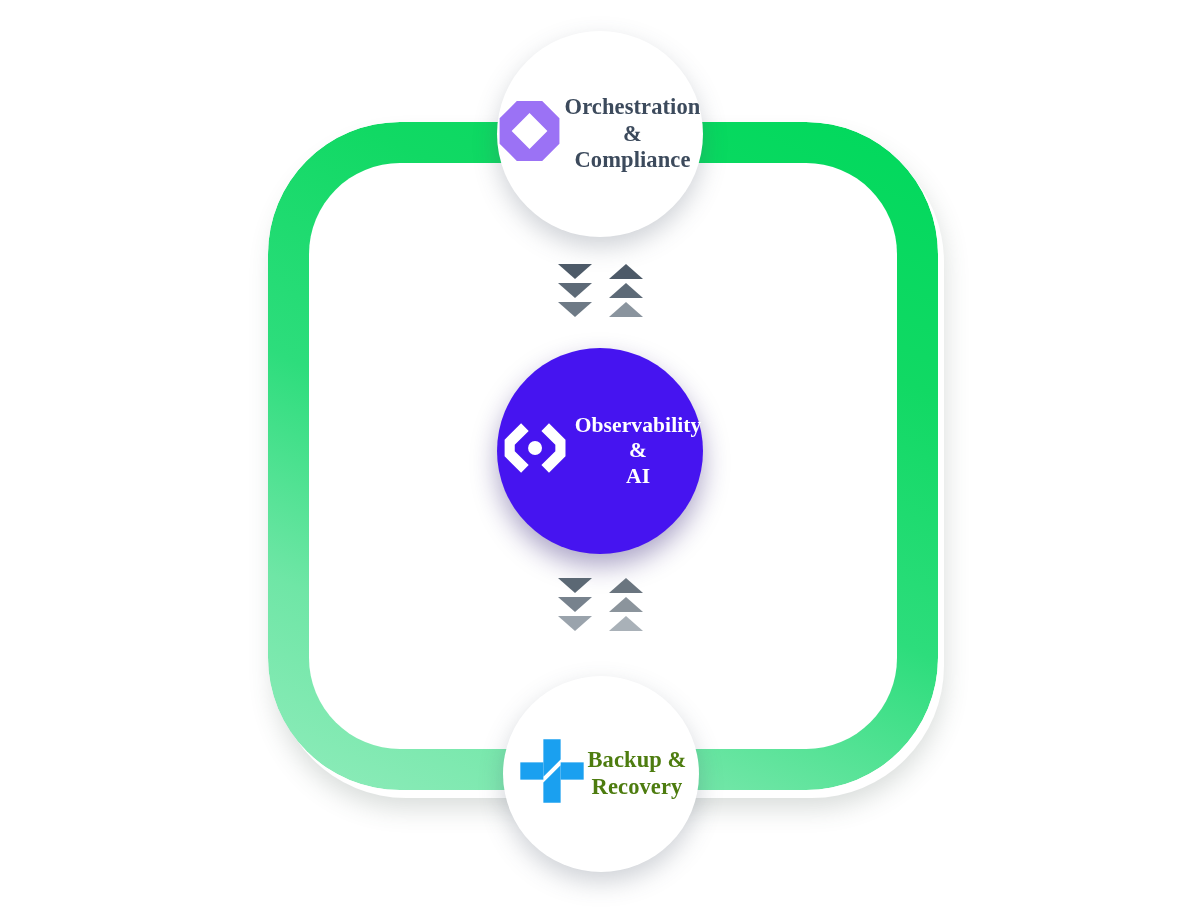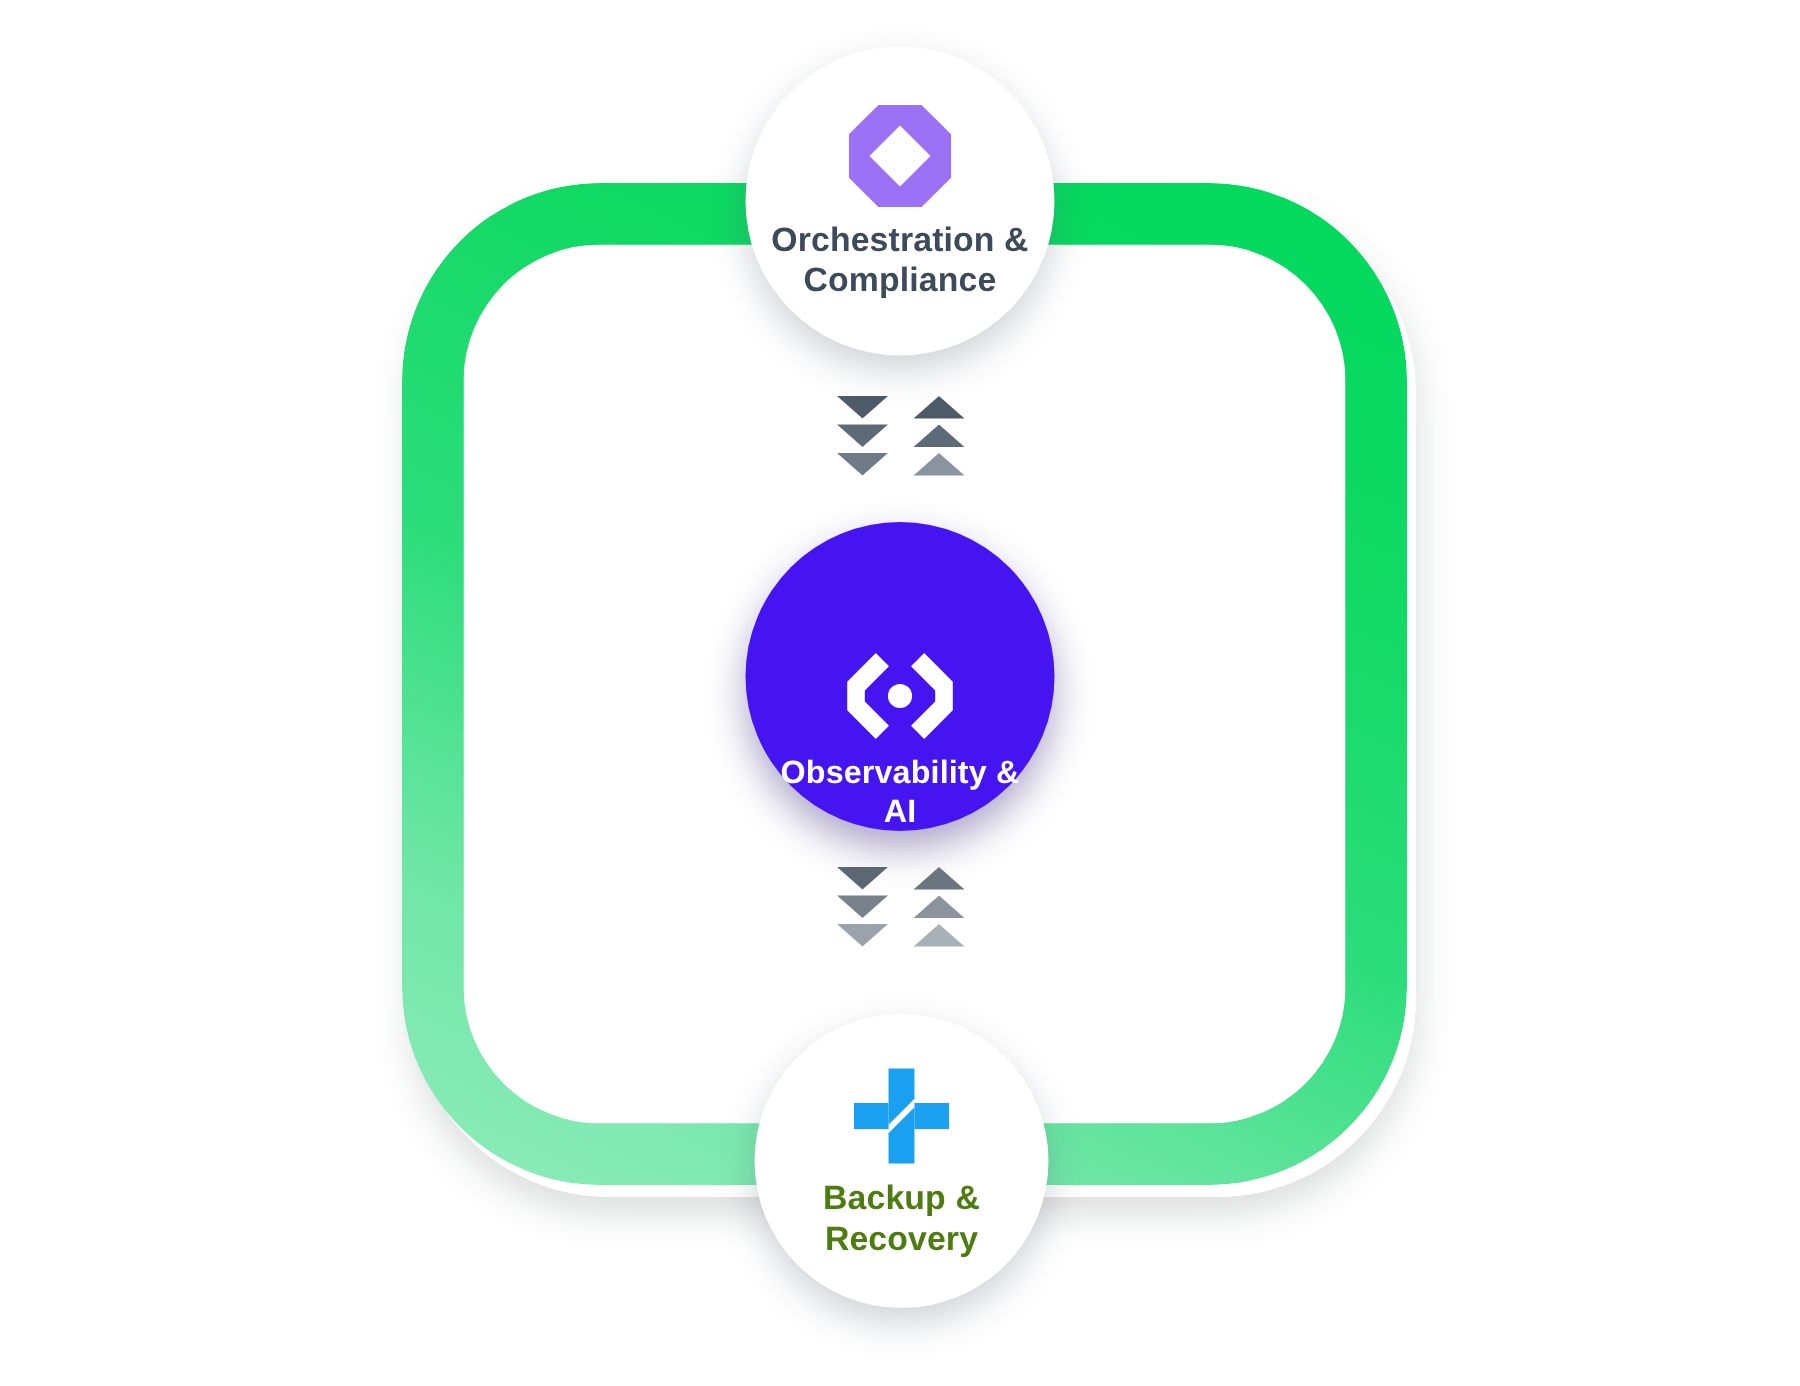"Orchestration &" .node { flex-direction: column -> none; font-family: none -> Liberation Serif, serif }
